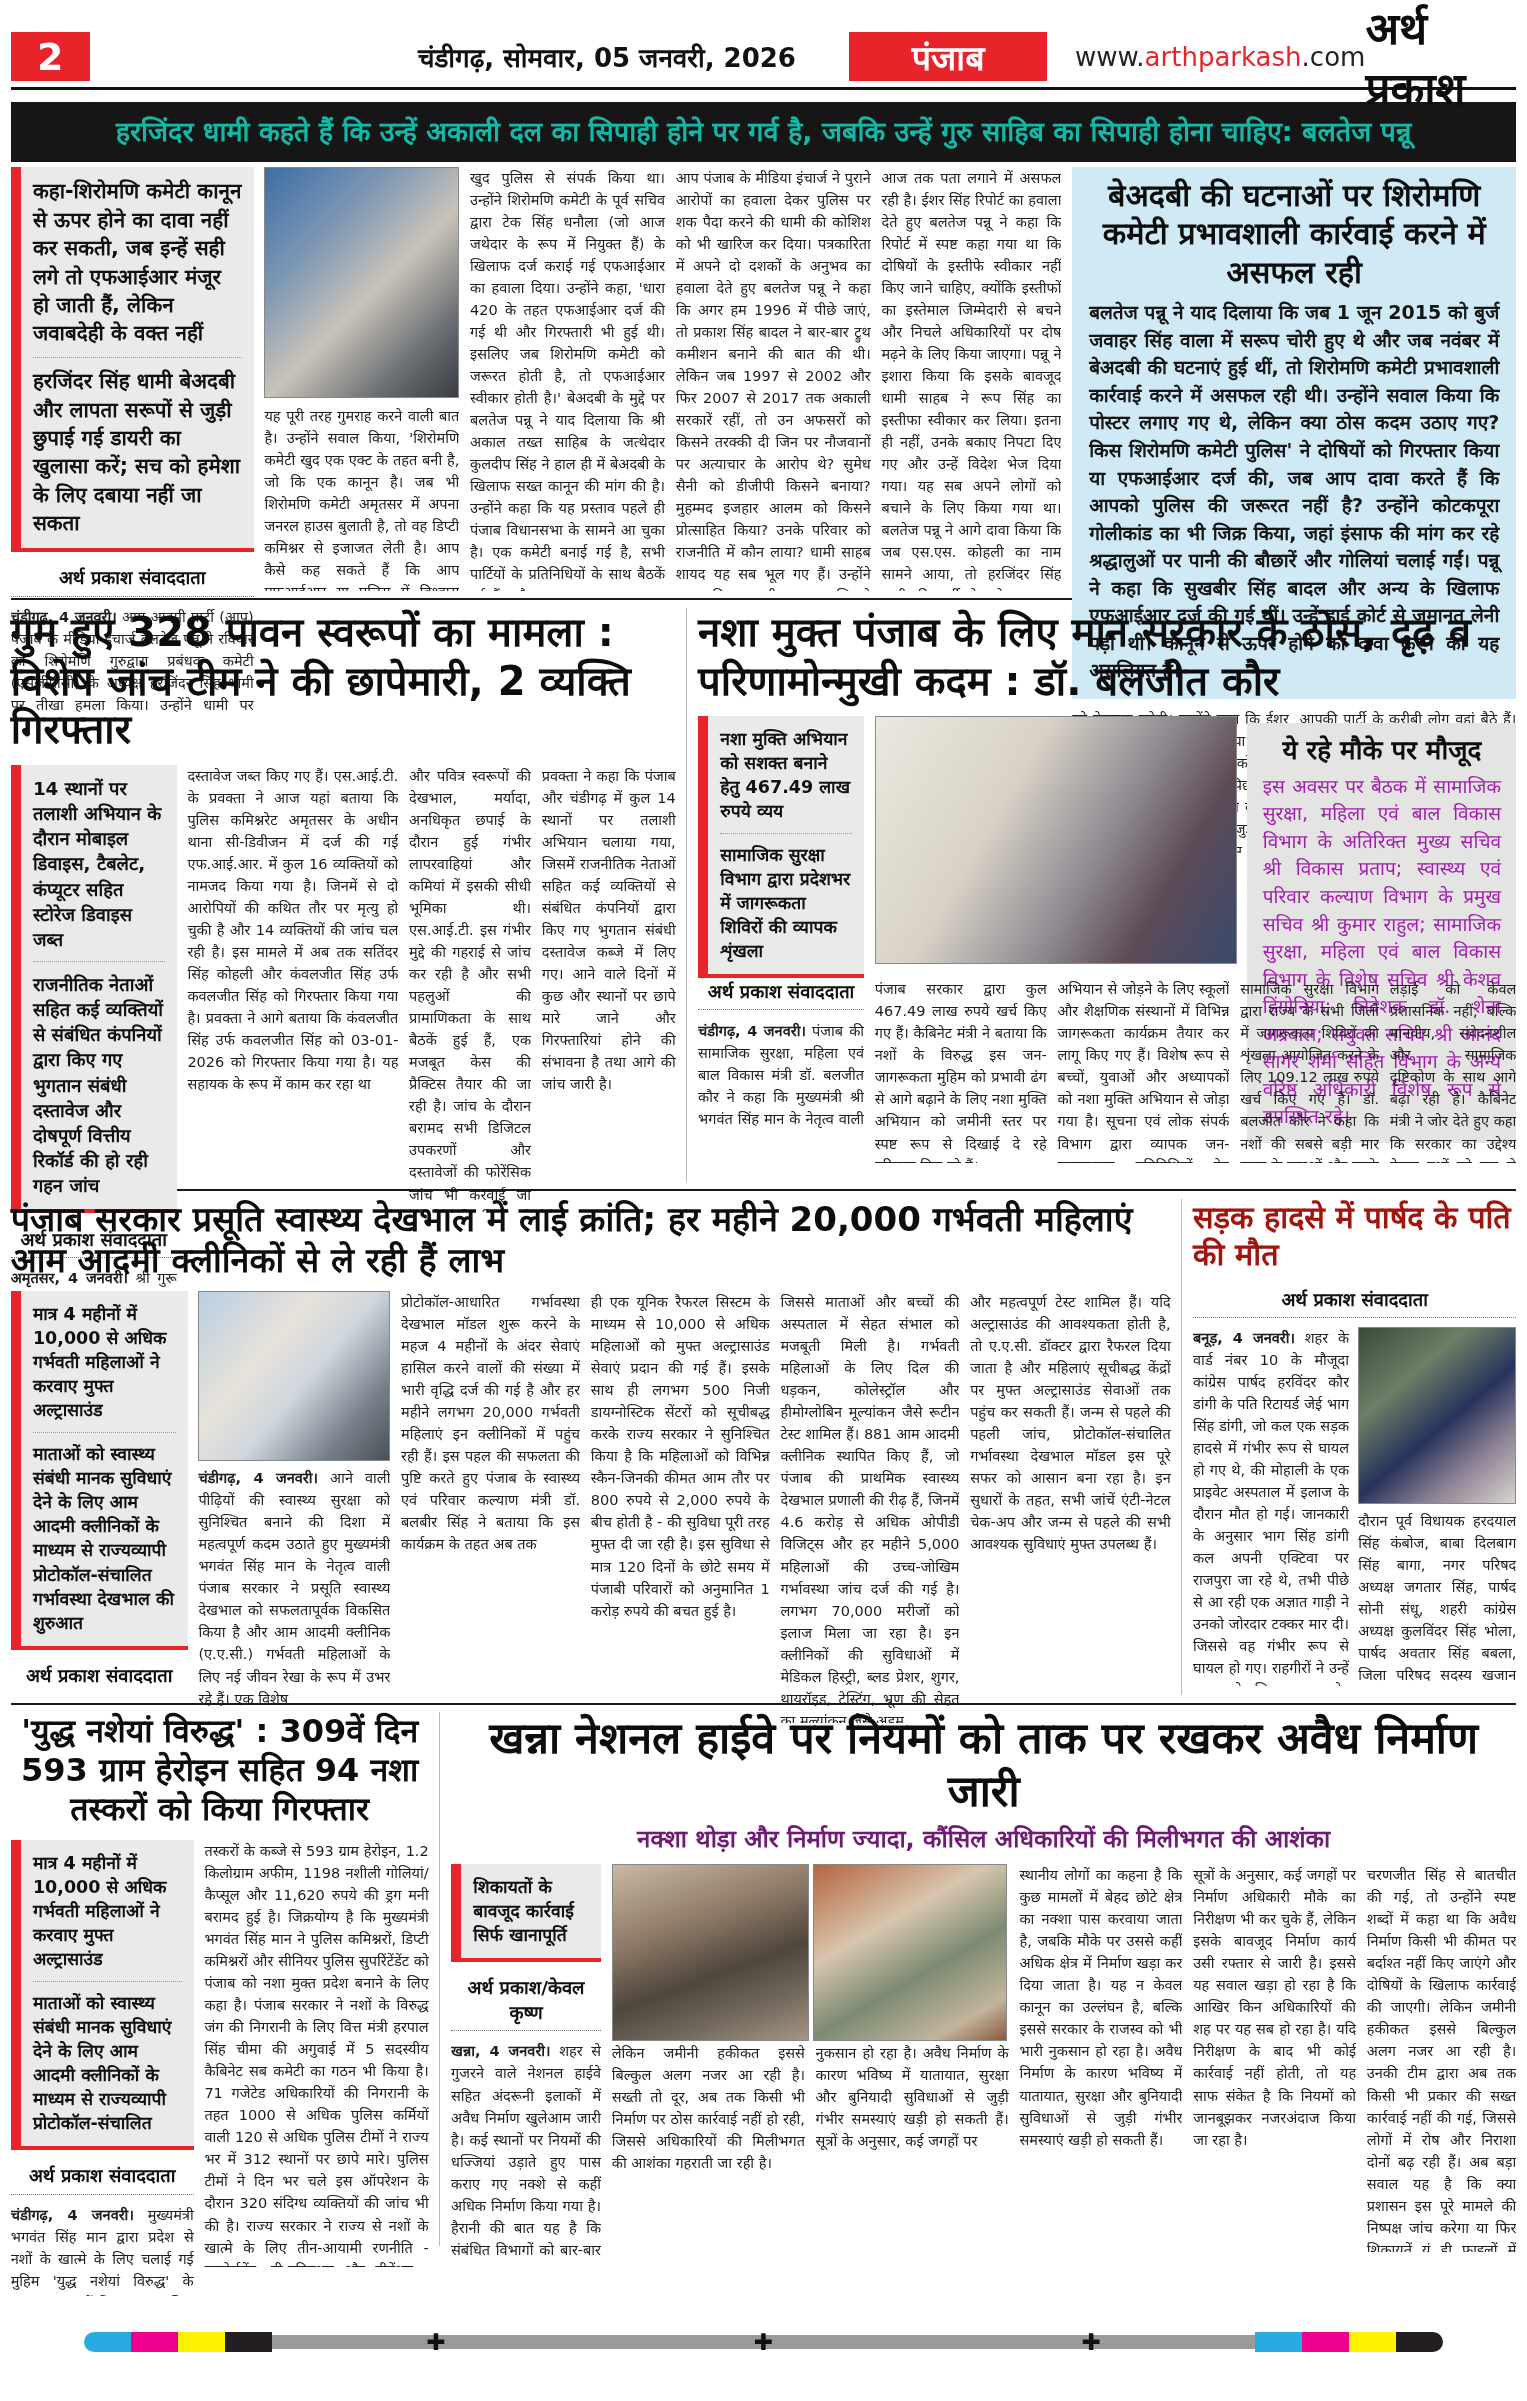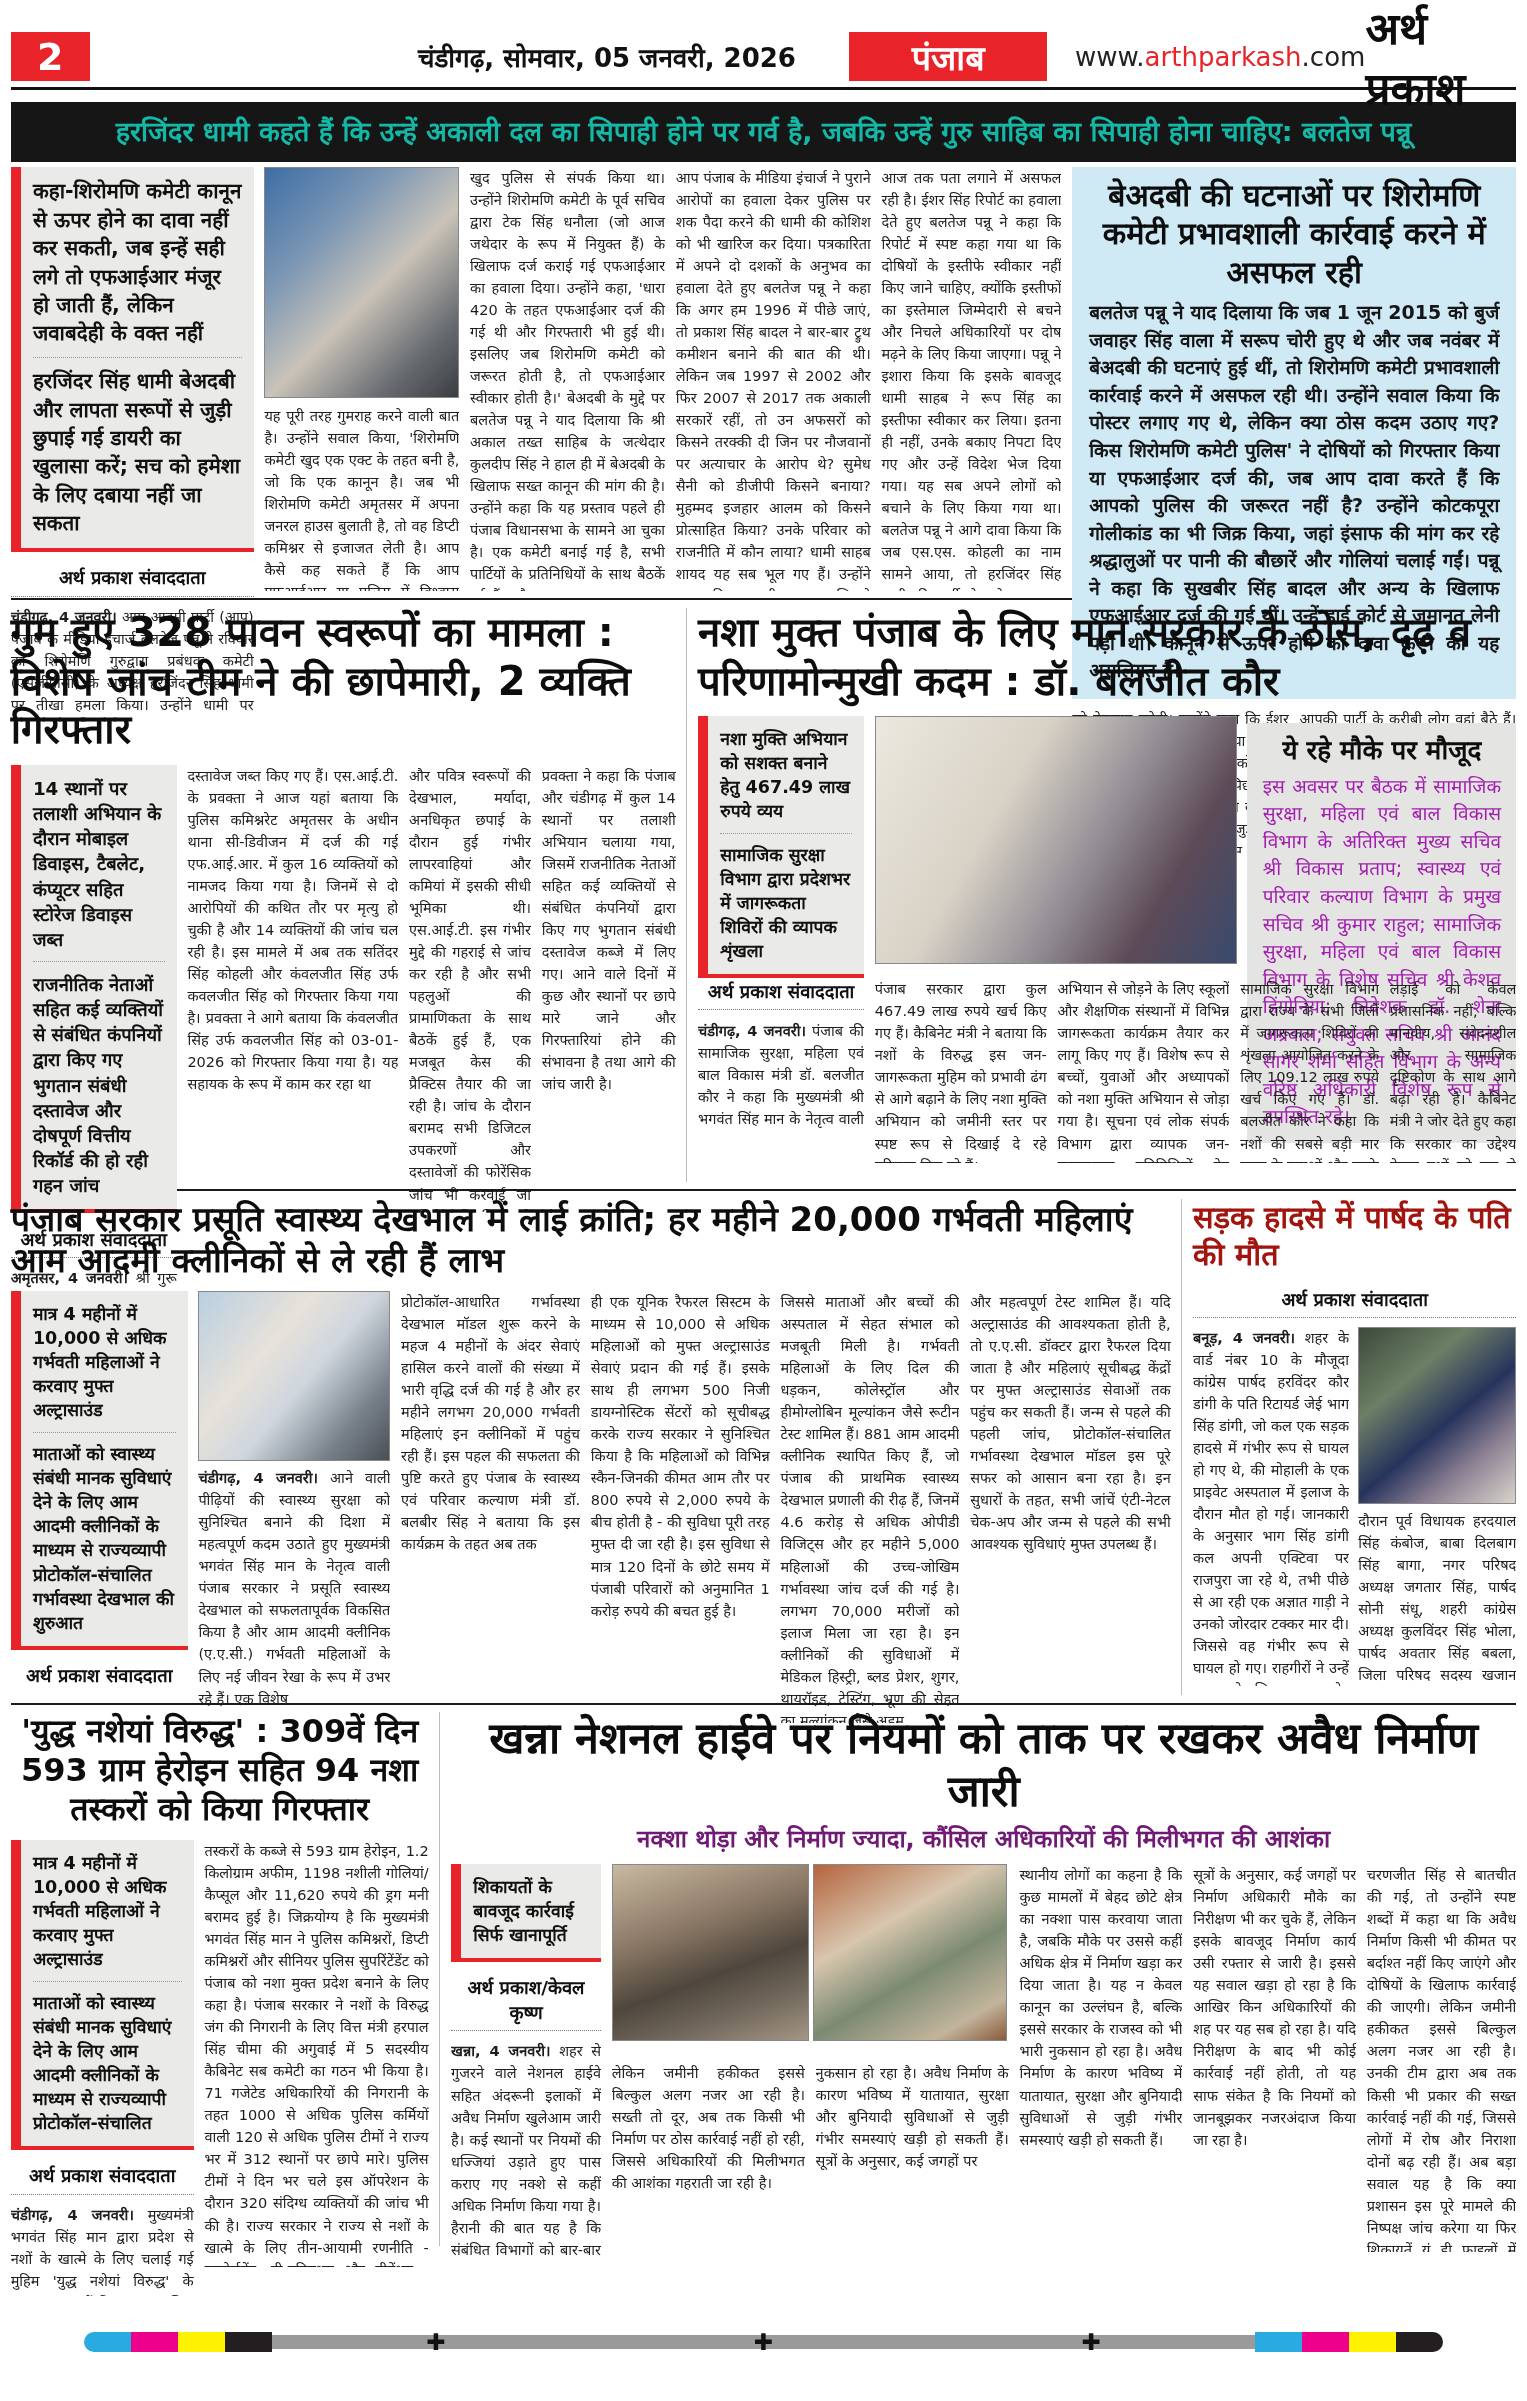"लेकिन जमीनी हकीकत इससे बिल्कुल" div { margin-top: 21px -> 1px }
